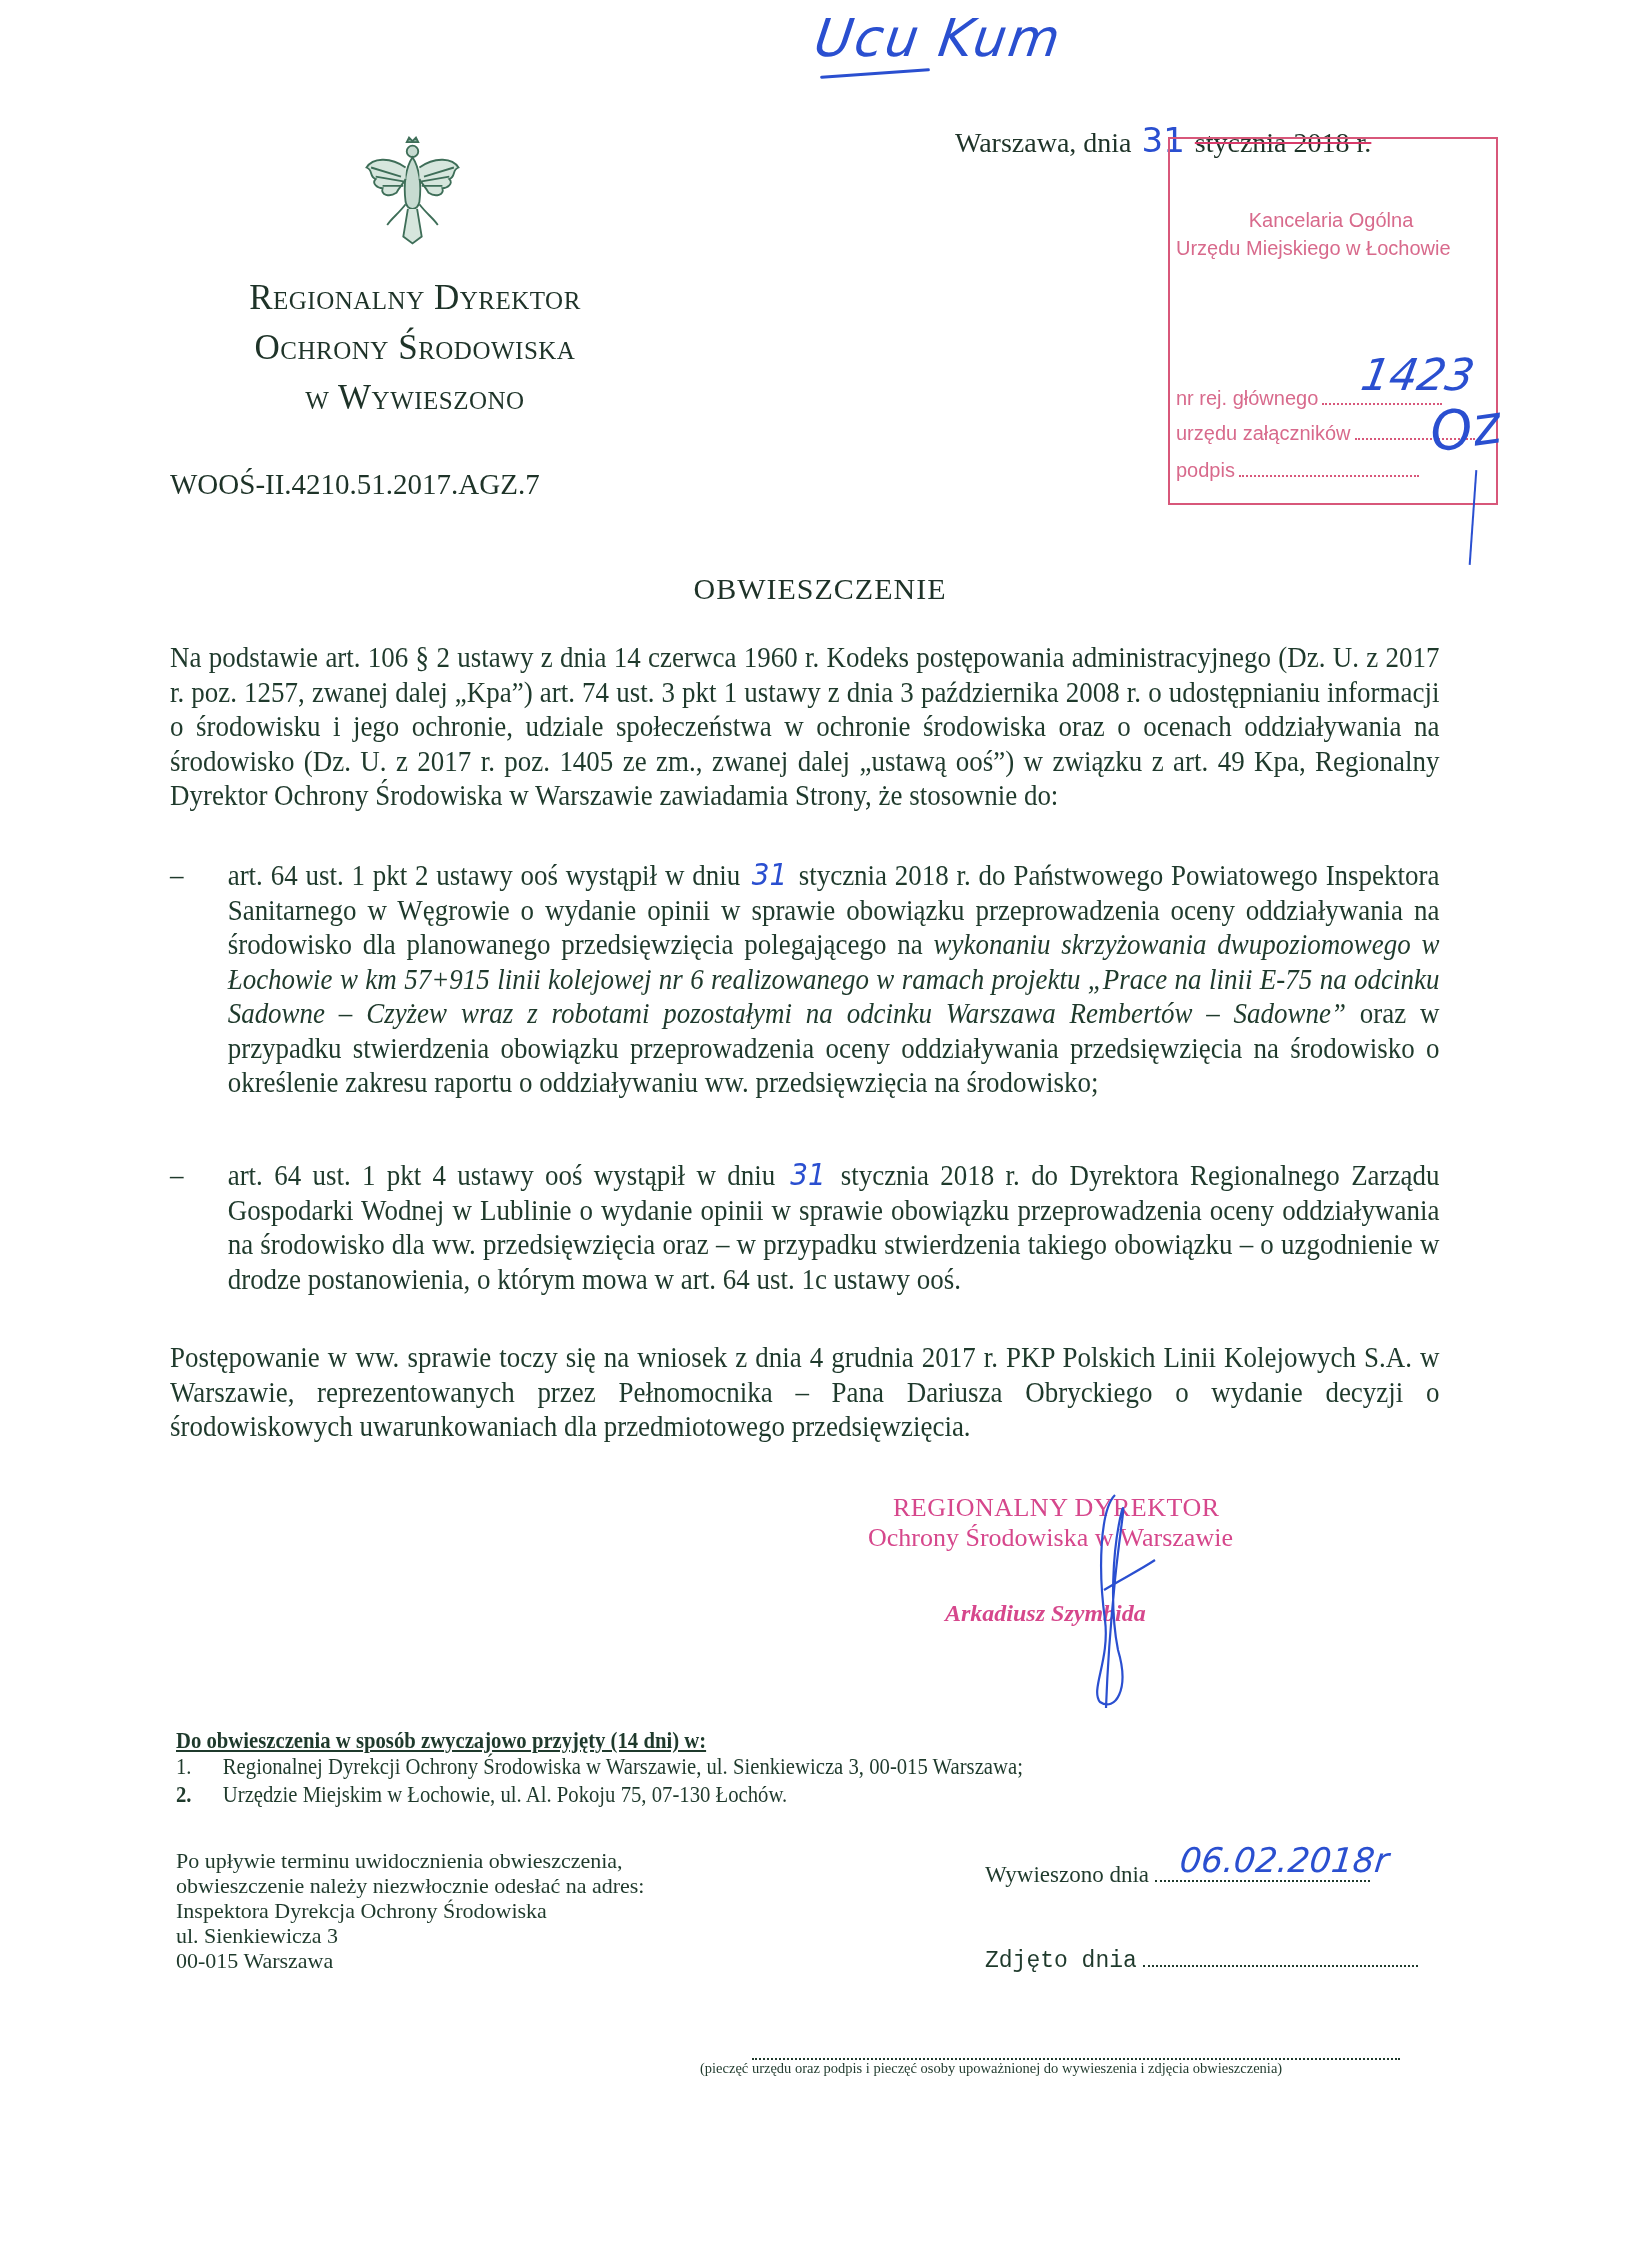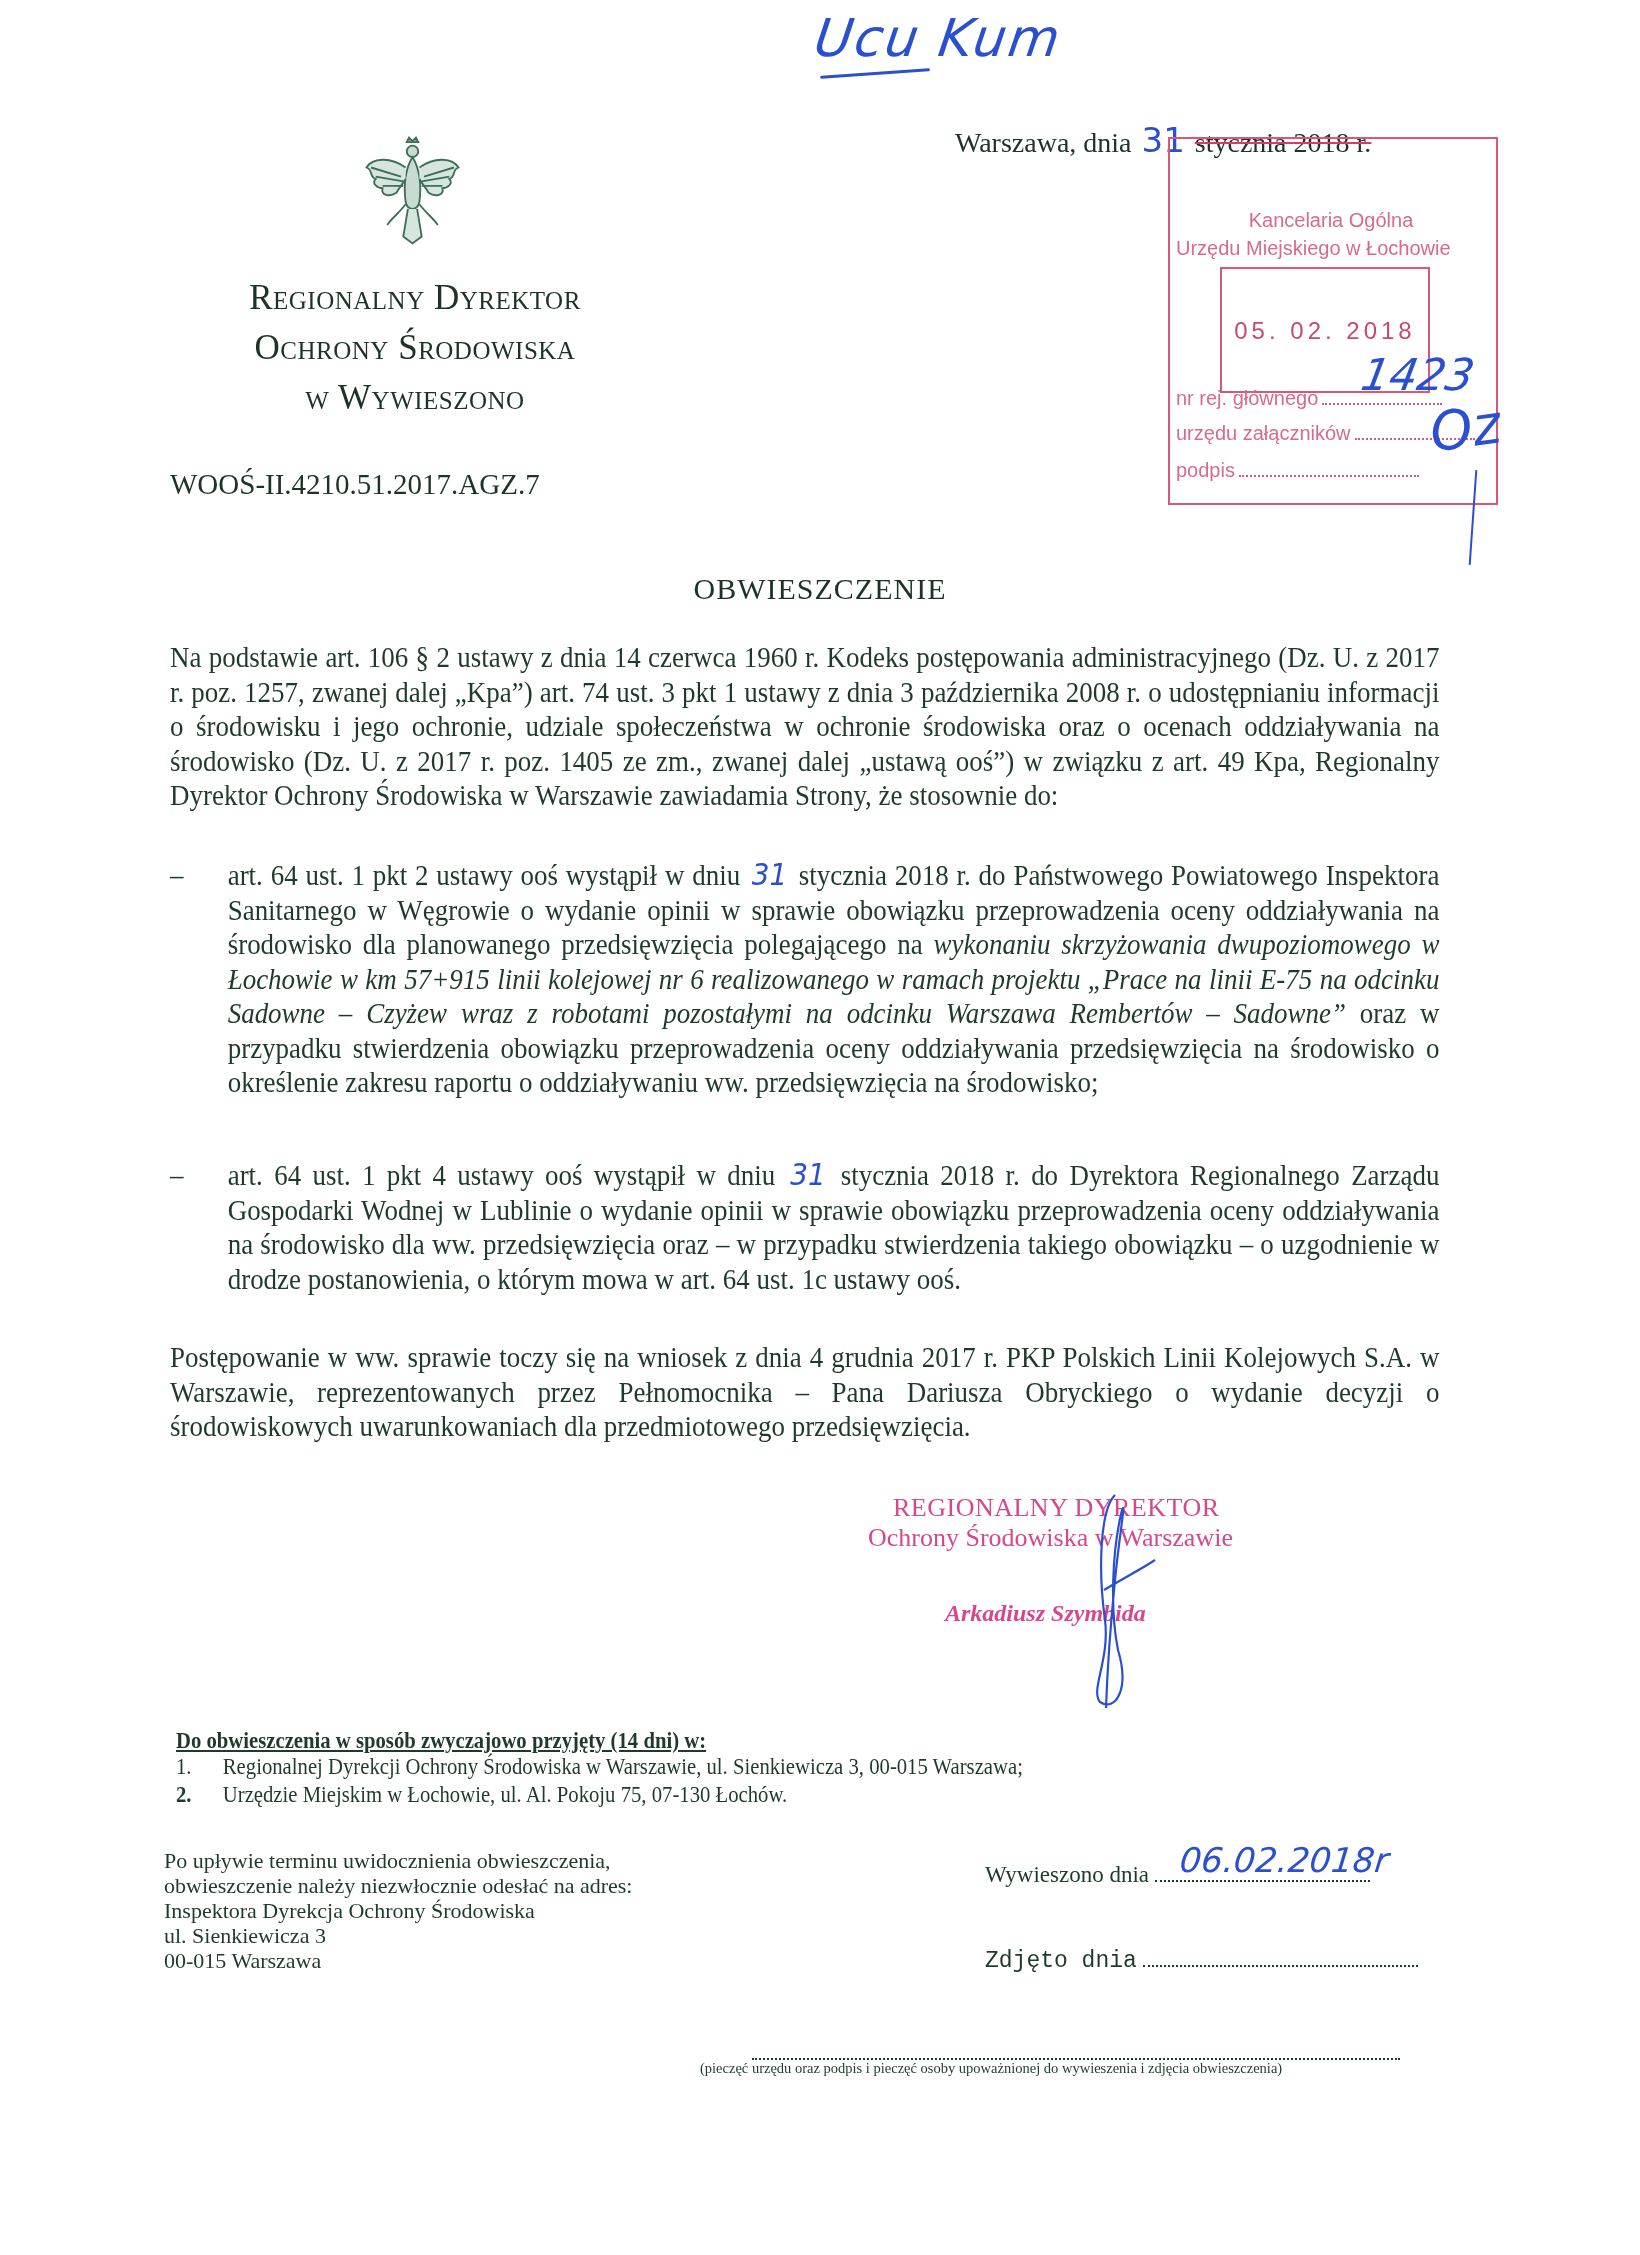"05. 02. 2018" div { html: <div> <div>05. 02. 2018</div> </div> -> none }
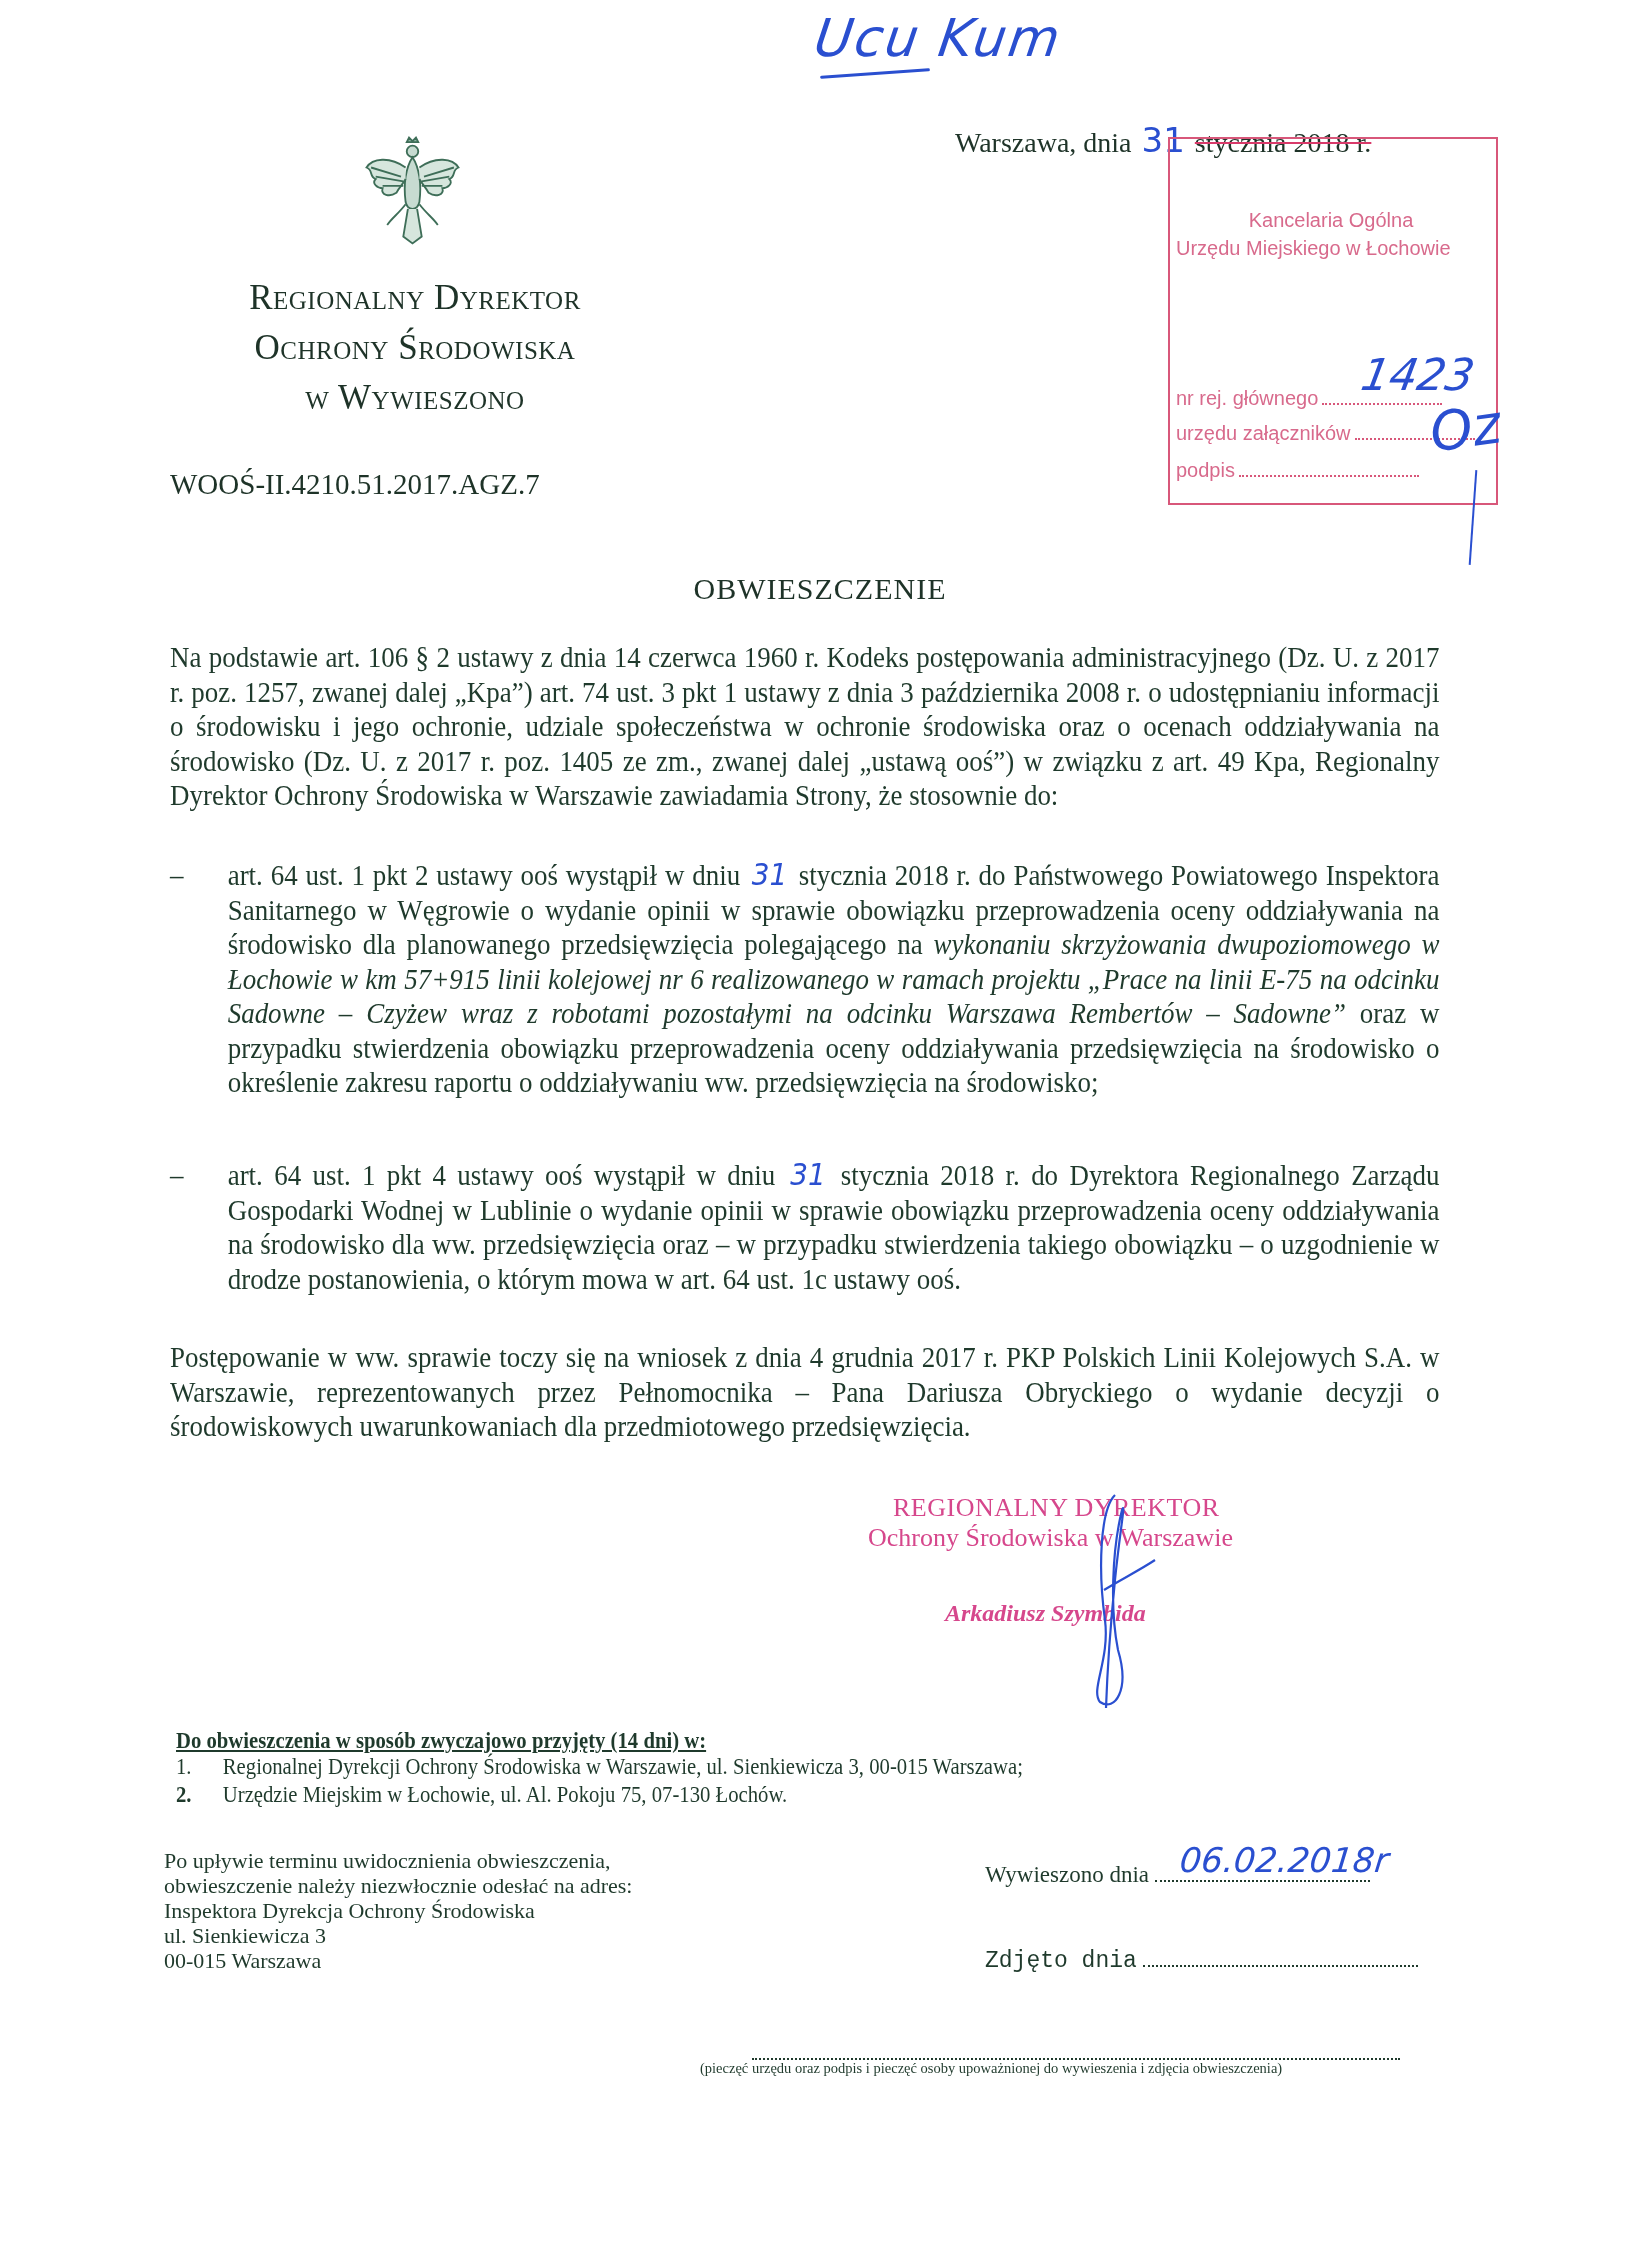"Po upływie terminu uwidocznienia" .ret { left: 164px -> 176px }
